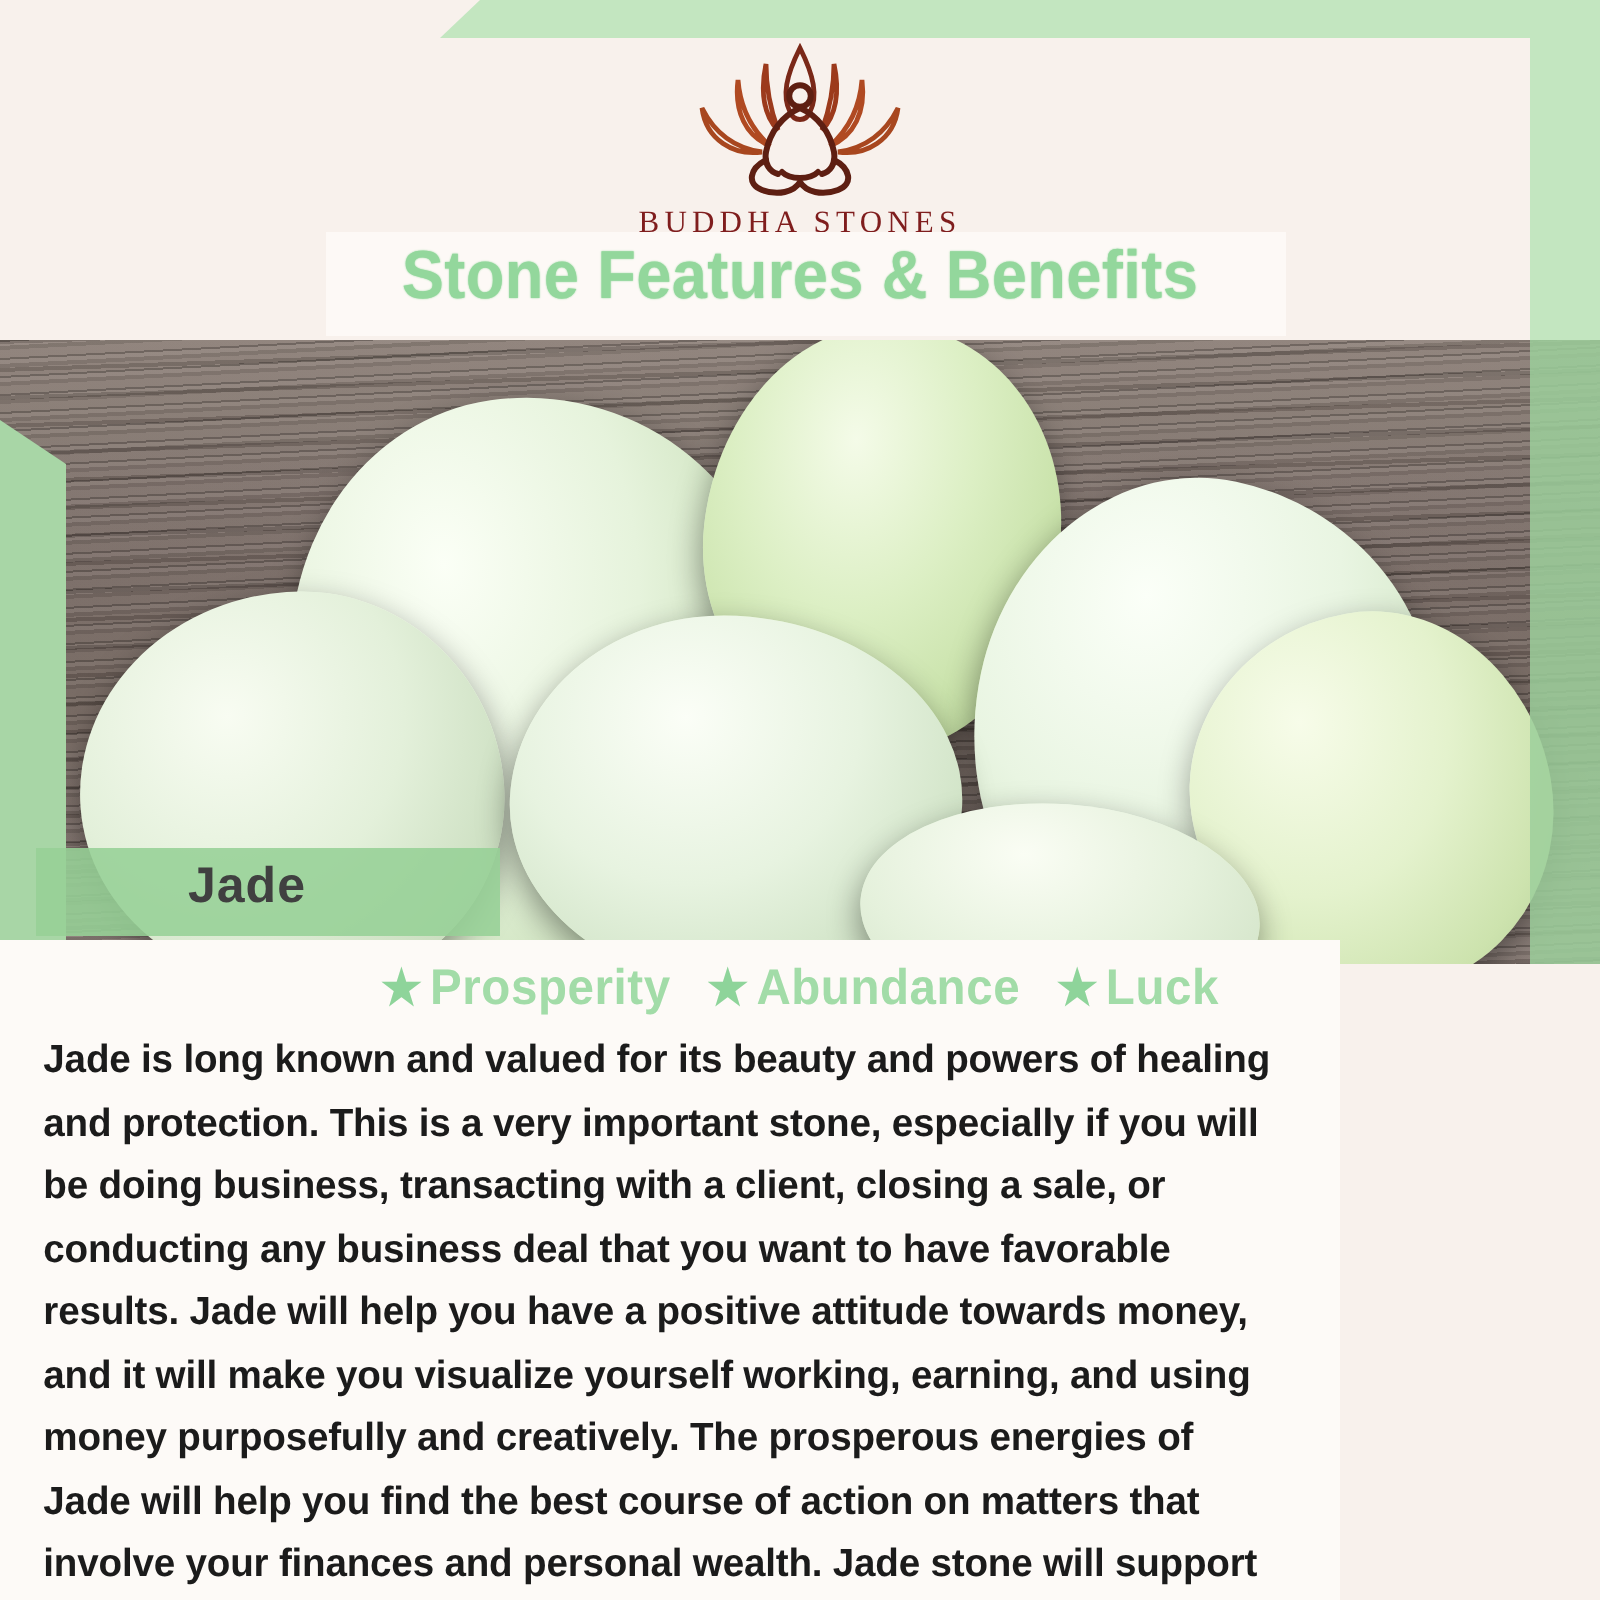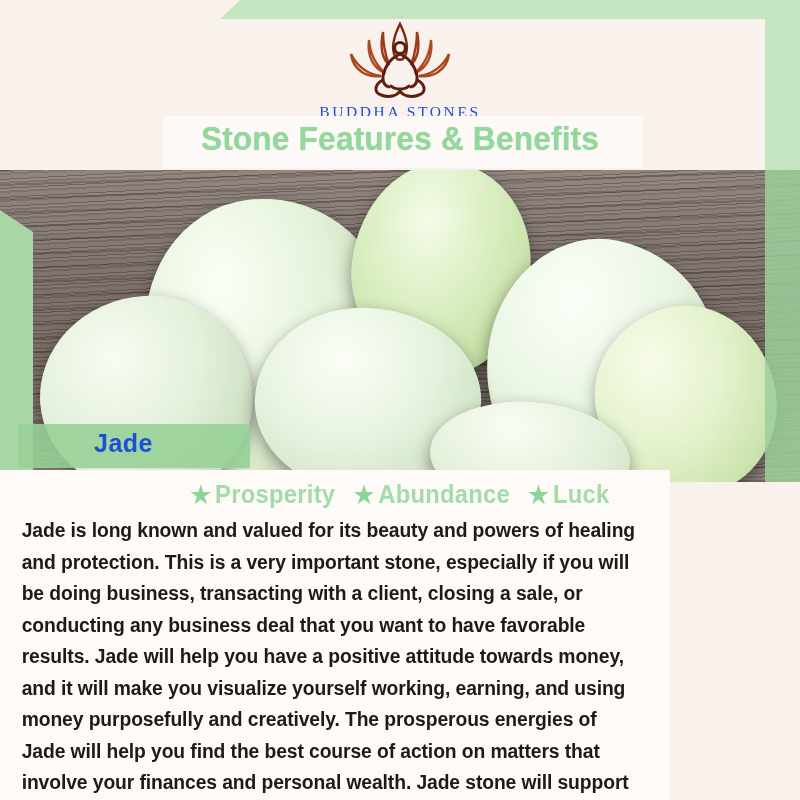"BUDDHA STONES" .logo-text { color: #1d4ed8 -> #7f1d1d }
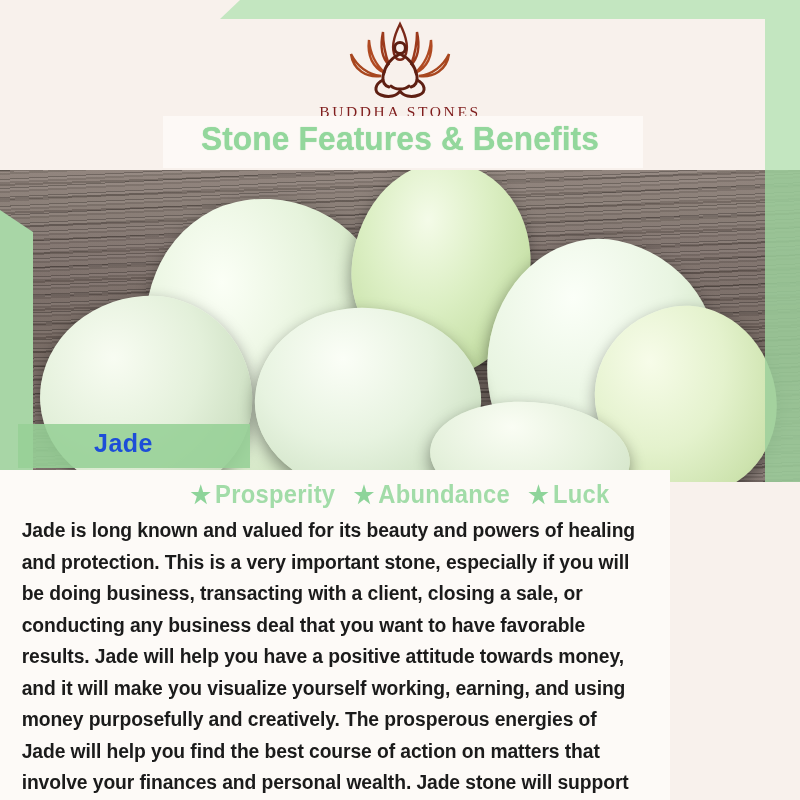"Jade" .jade-label { color: #1d4ed8 -> #404040 }
